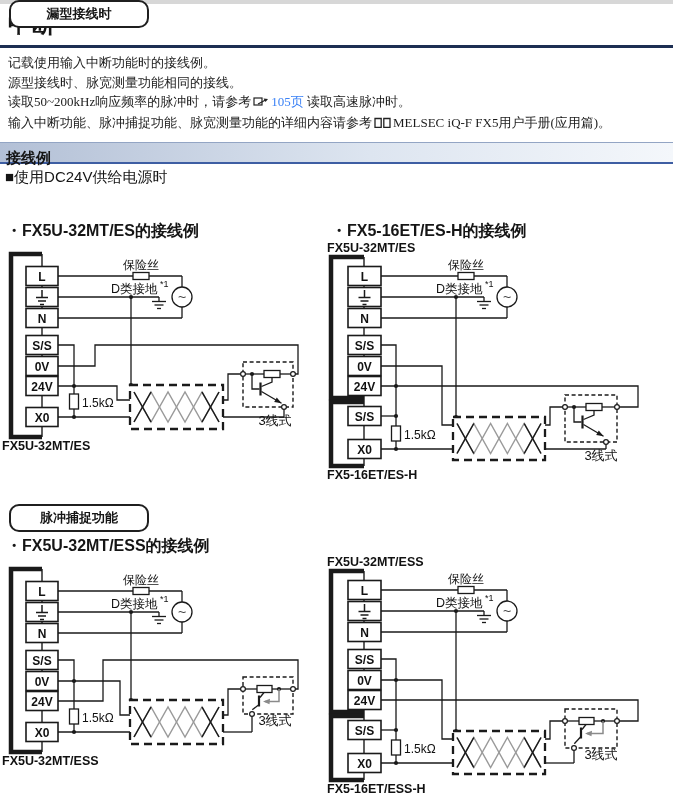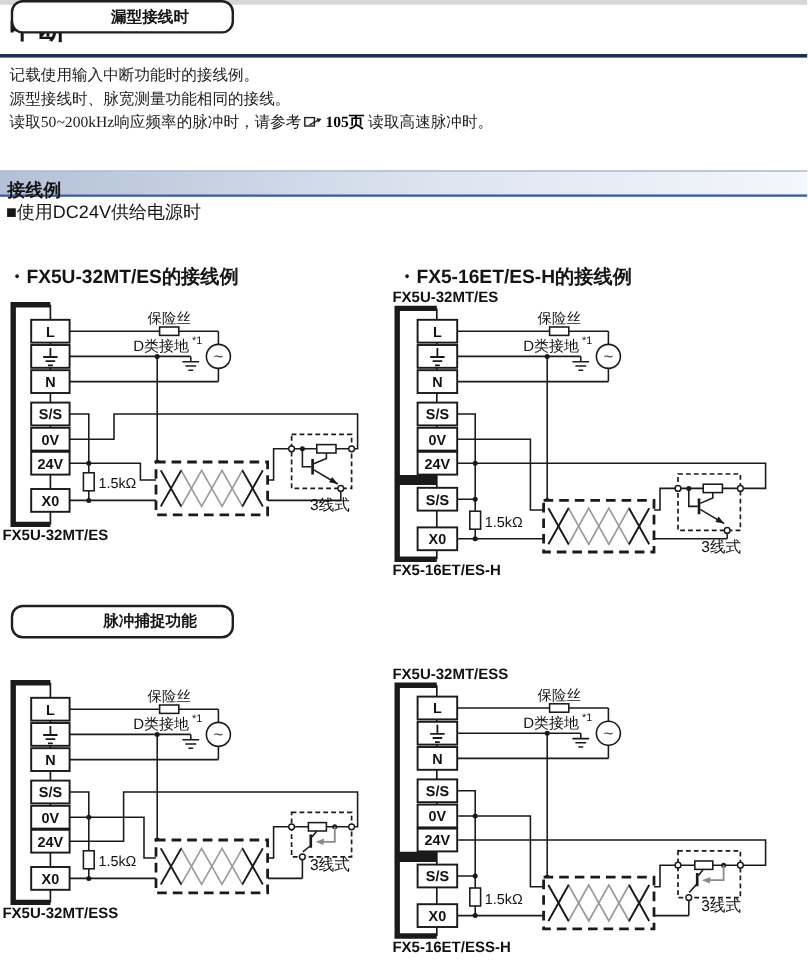"漏型接线时" .tag { padding-left: 46px -> none }
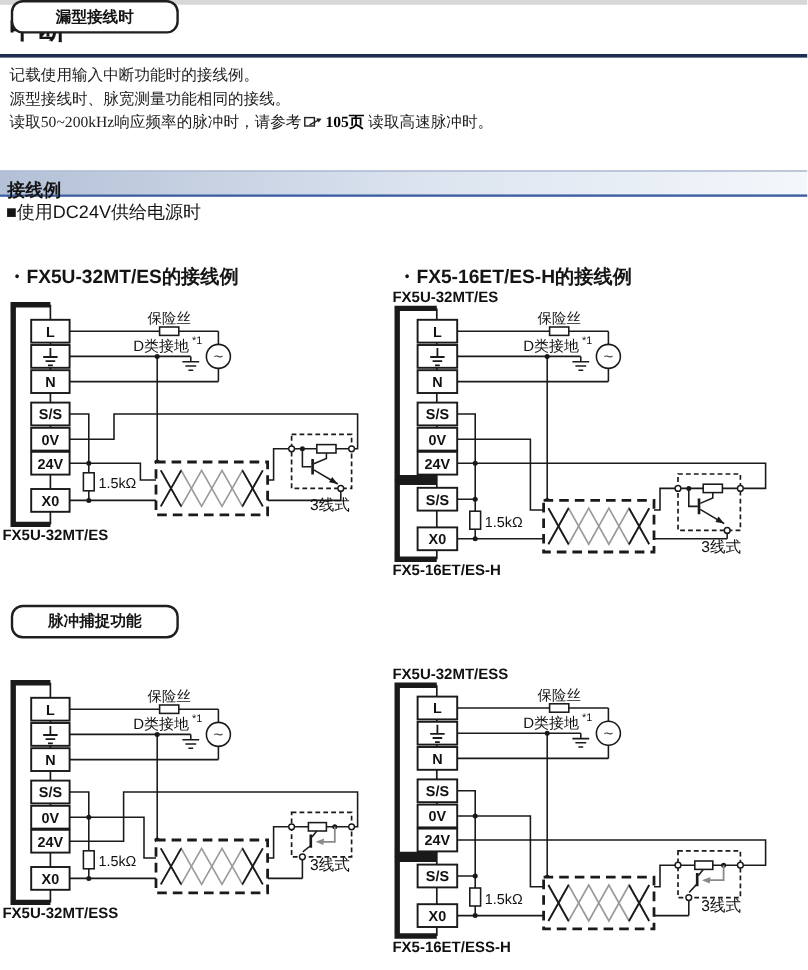"105页" .ref-link { color: #000000 -> #3b82f6; font-weight: bold -> none }
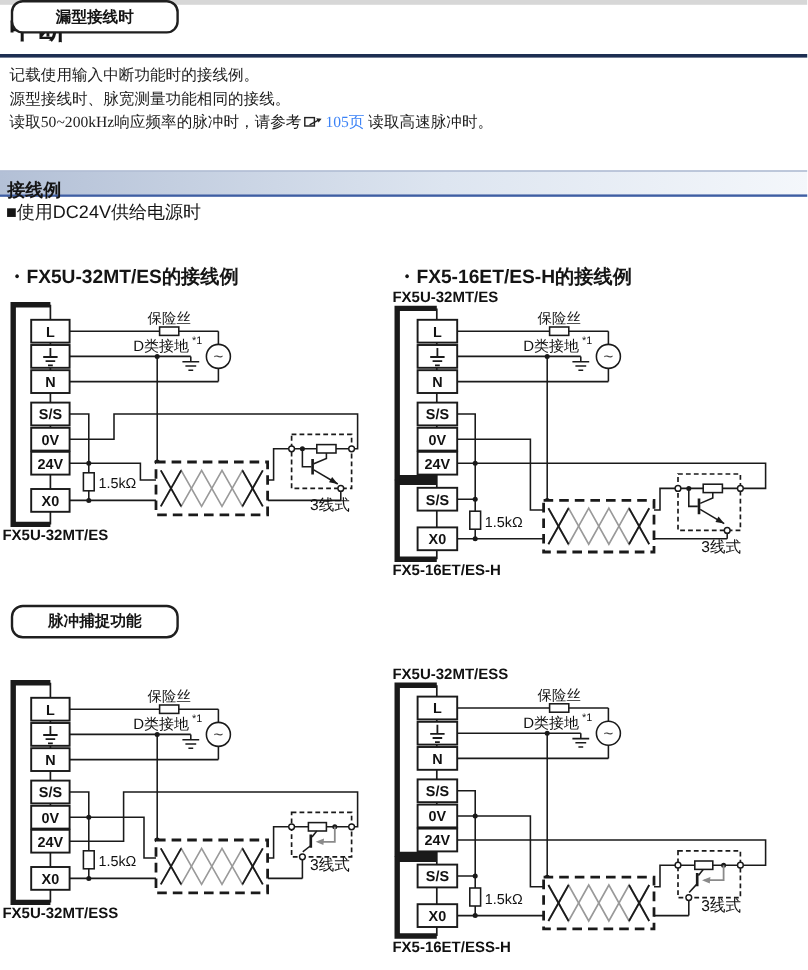"输入中断功能、脉冲捕捉功能、脉宽测量功能的详细内容请参考 MELSEC iQ-F" p { html: none -> <p><span>输入中断功能、脉冲捕捉功能、脉宽测量功能的详细内容请参考</span><span><svg> <path></path> <path></path> </svg></span><span>MELSEC iQ-F FX5用户手册(应用篇)。</span></p> }
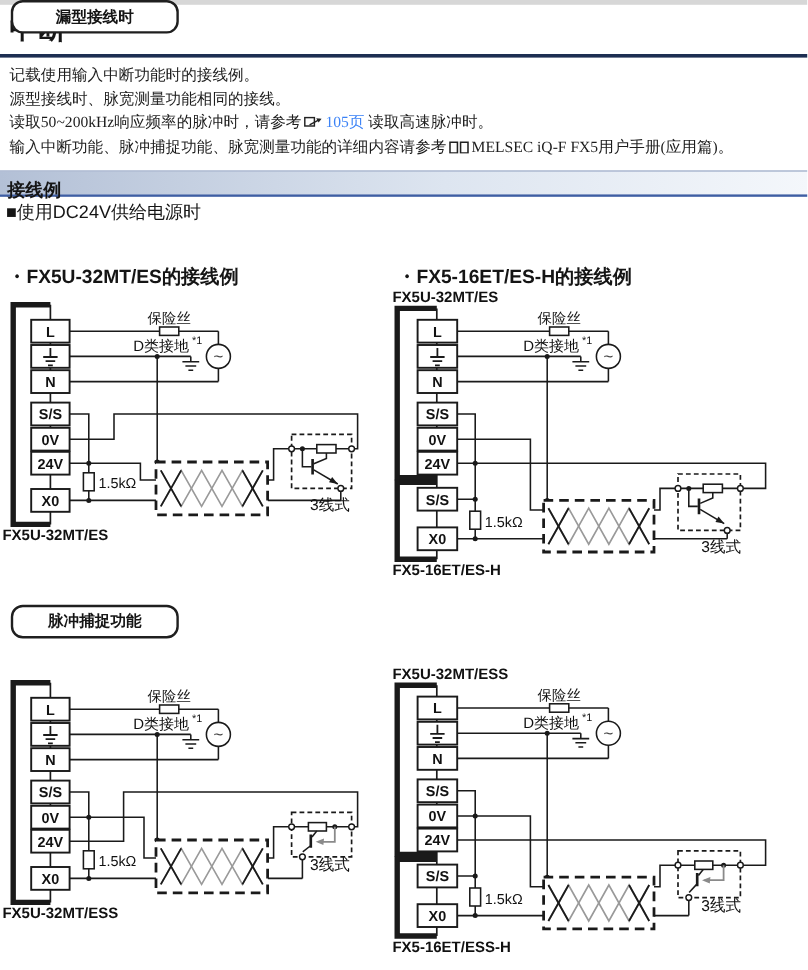"・FX5U-32MT/ESS的接线例" div.caption { html: none -> <div>・FX5U-32MT/ESS的接线例</div> }
